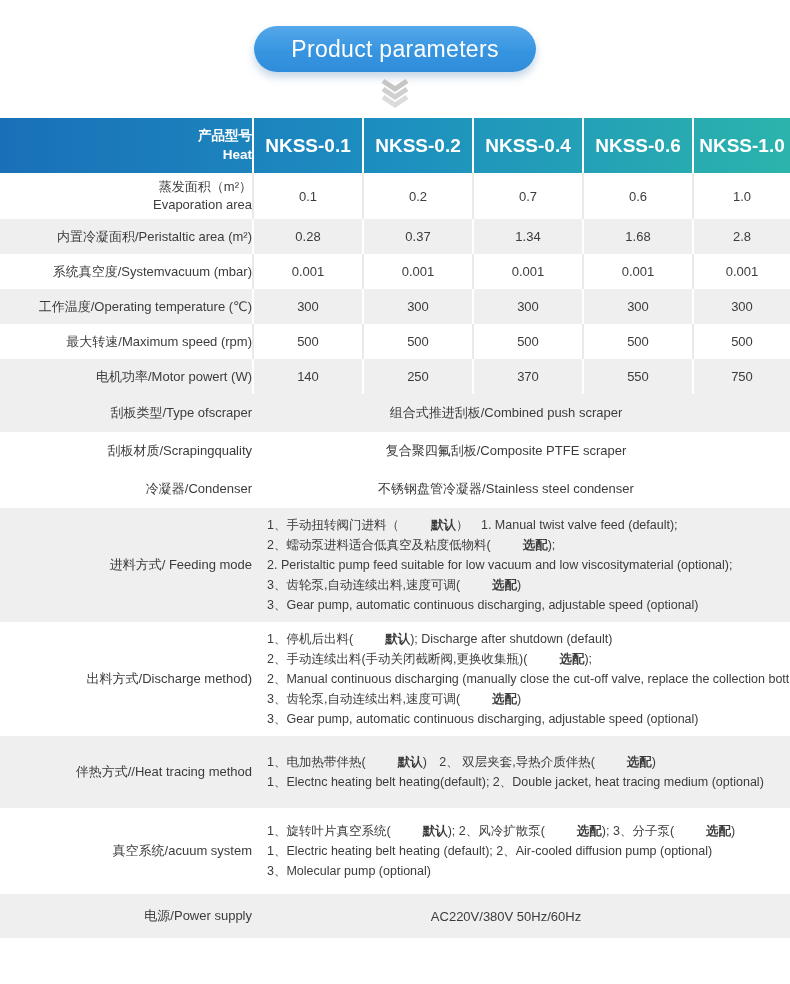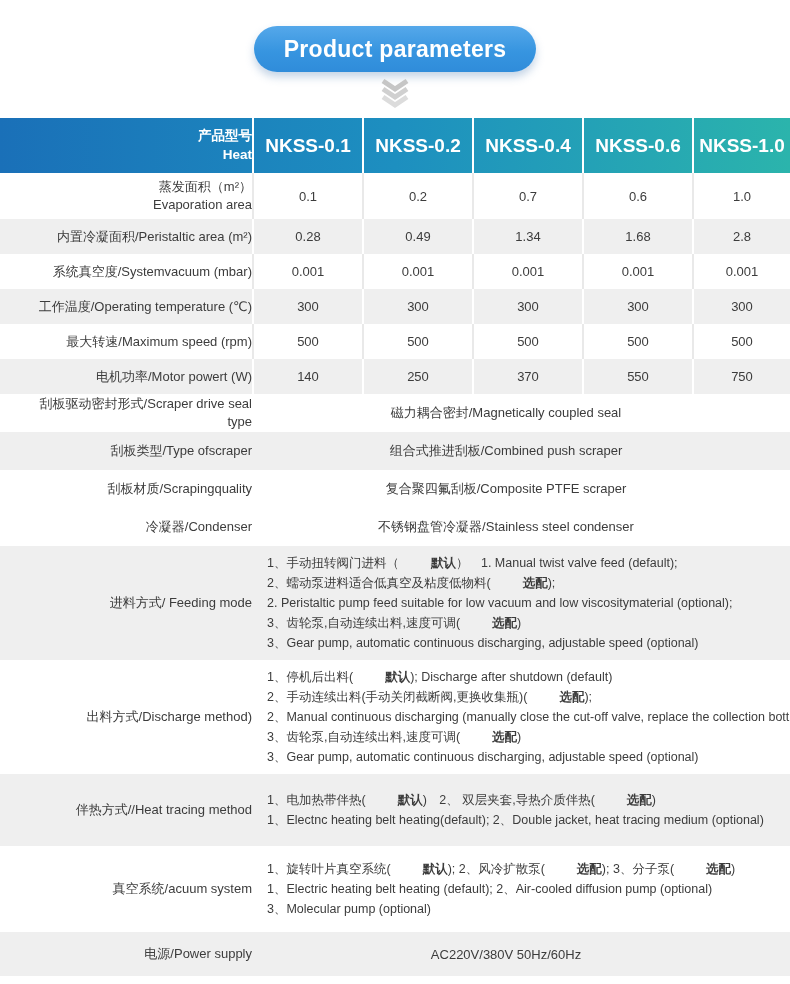"Product parameters" .banner { font-weight: 700 -> 400 }
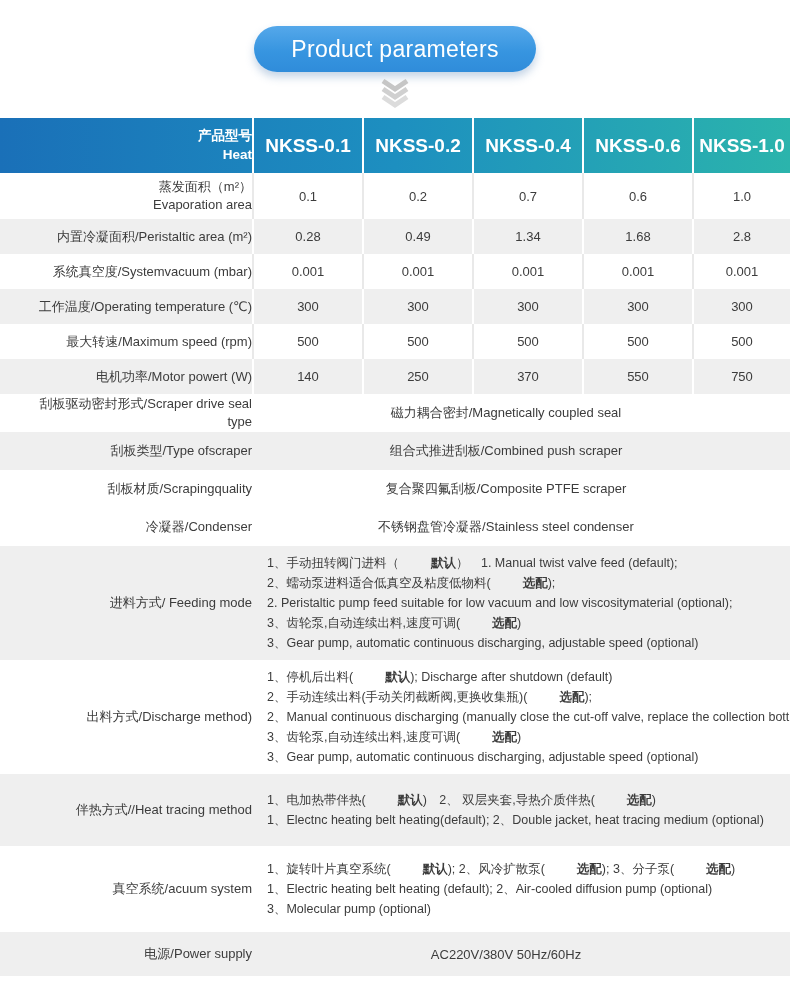"0.49" td.val { text: 0.49 -> 0.37 }
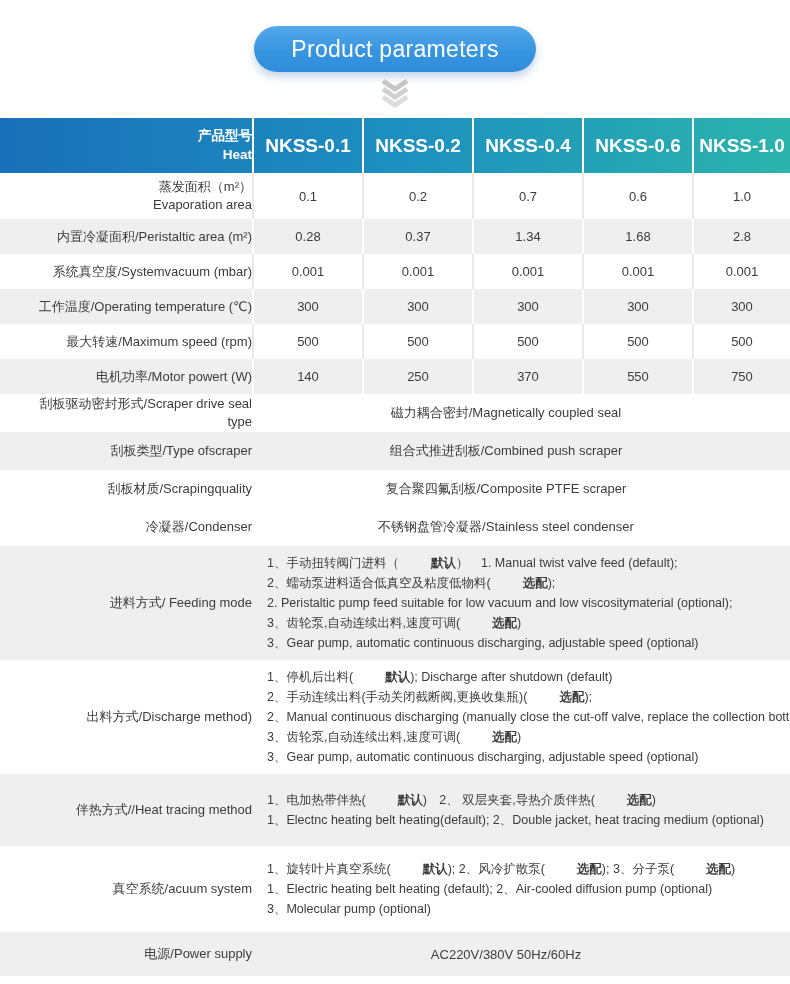"刮板驱动密封形式/Scraper drive seal type" tr.h38 { html: <tr> <td> <div>刮板驱动密封形式/Scraper drive seal type</div> </td> <td>磁力耦合密封/Magnetically coupled seal</td> </tr> -> none }
